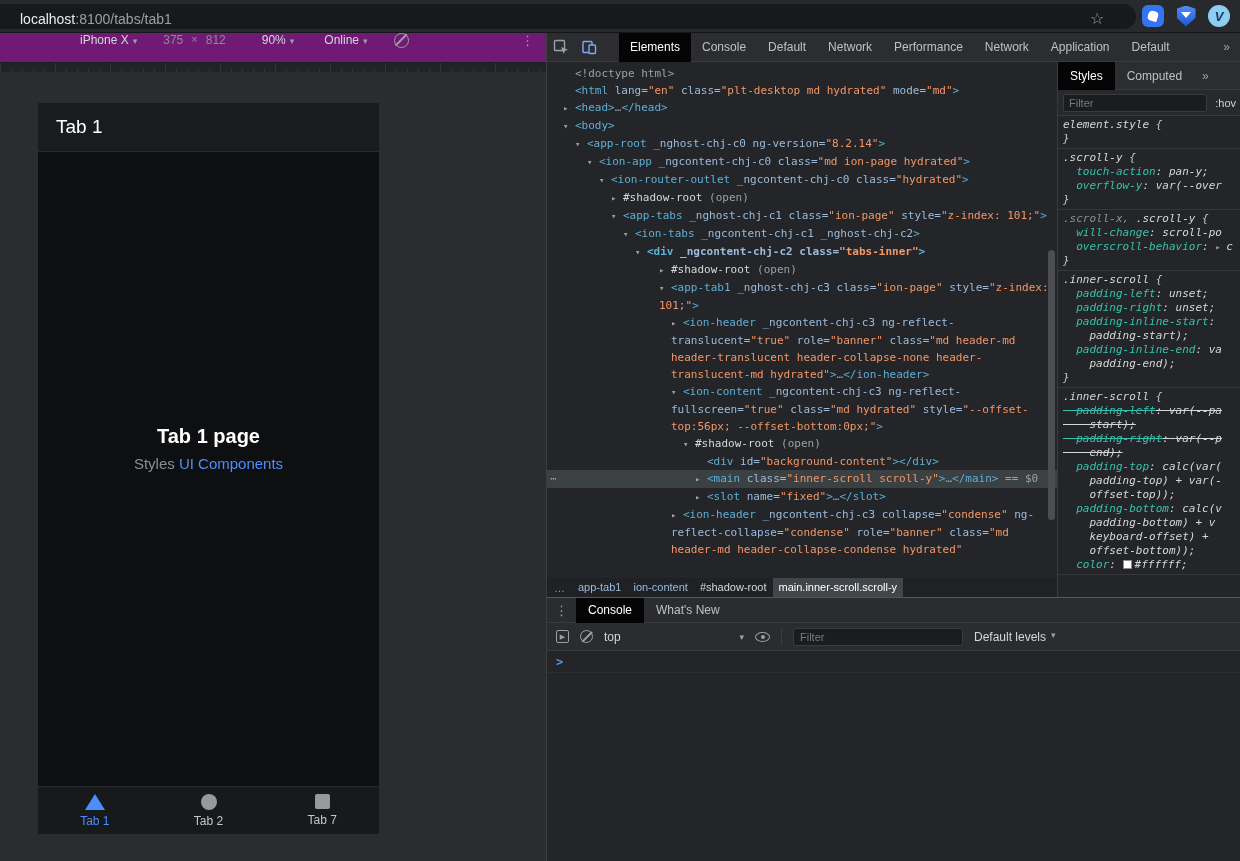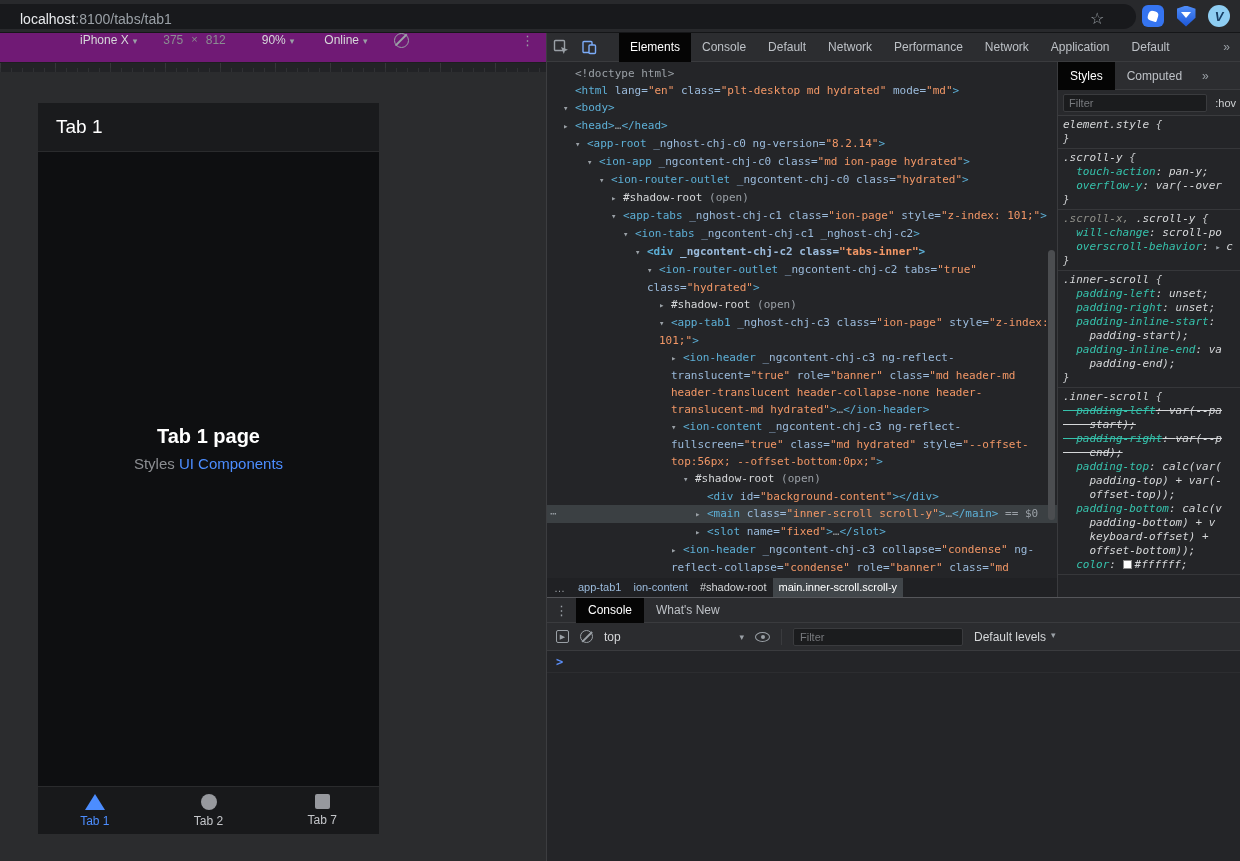"▾ <body>" div.trow { order: before "▸ <head>…</head>" -> after "▸ <head>…</head>" }
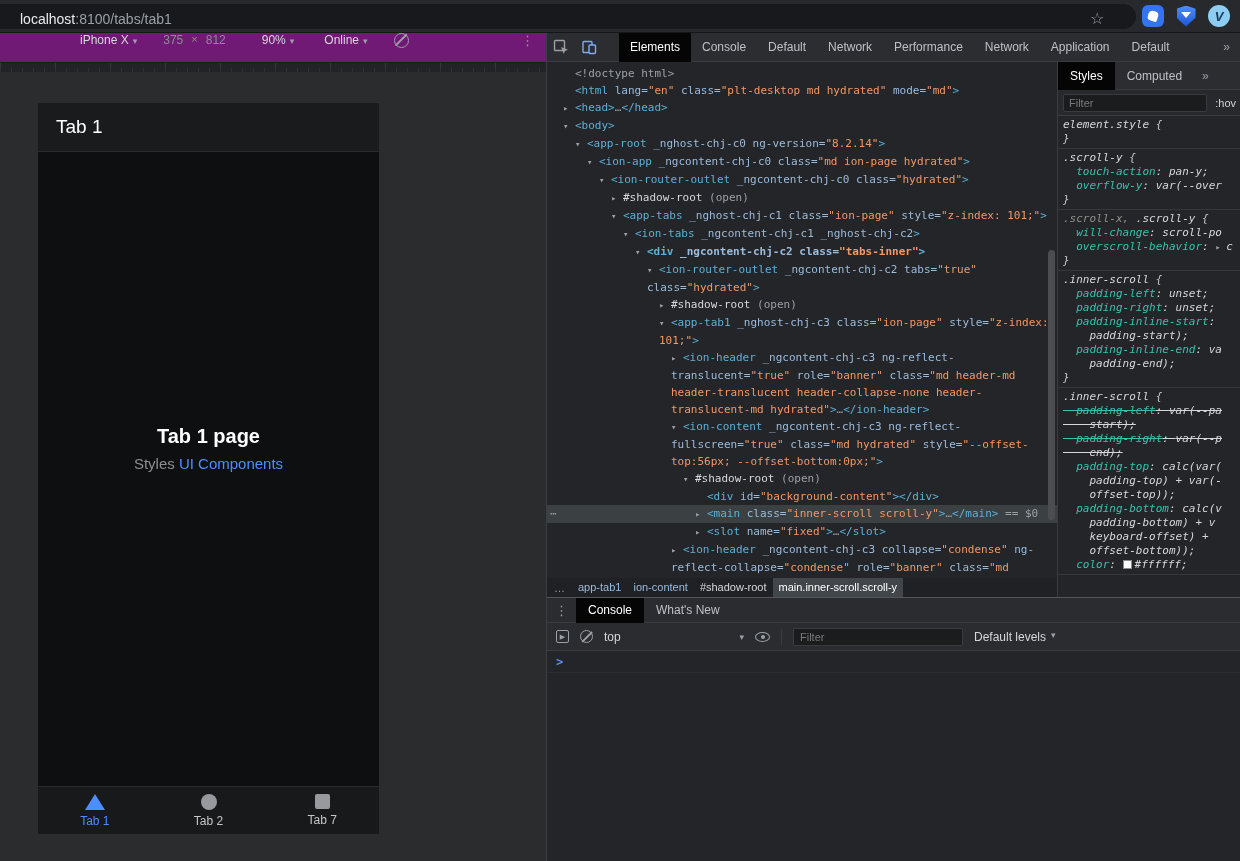"▾ <ion-router-outlet _ngcontent-chj-c2" div.trow { html: <div><span>▾</span><span>&lt;ion-router-outlet</span><span> _ngcontent-chj-c2</span><span> tabs=</span><span>"true"</span><span> class=</span><span>"hydrated"</span><span>&gt;</span></div> -> none }
